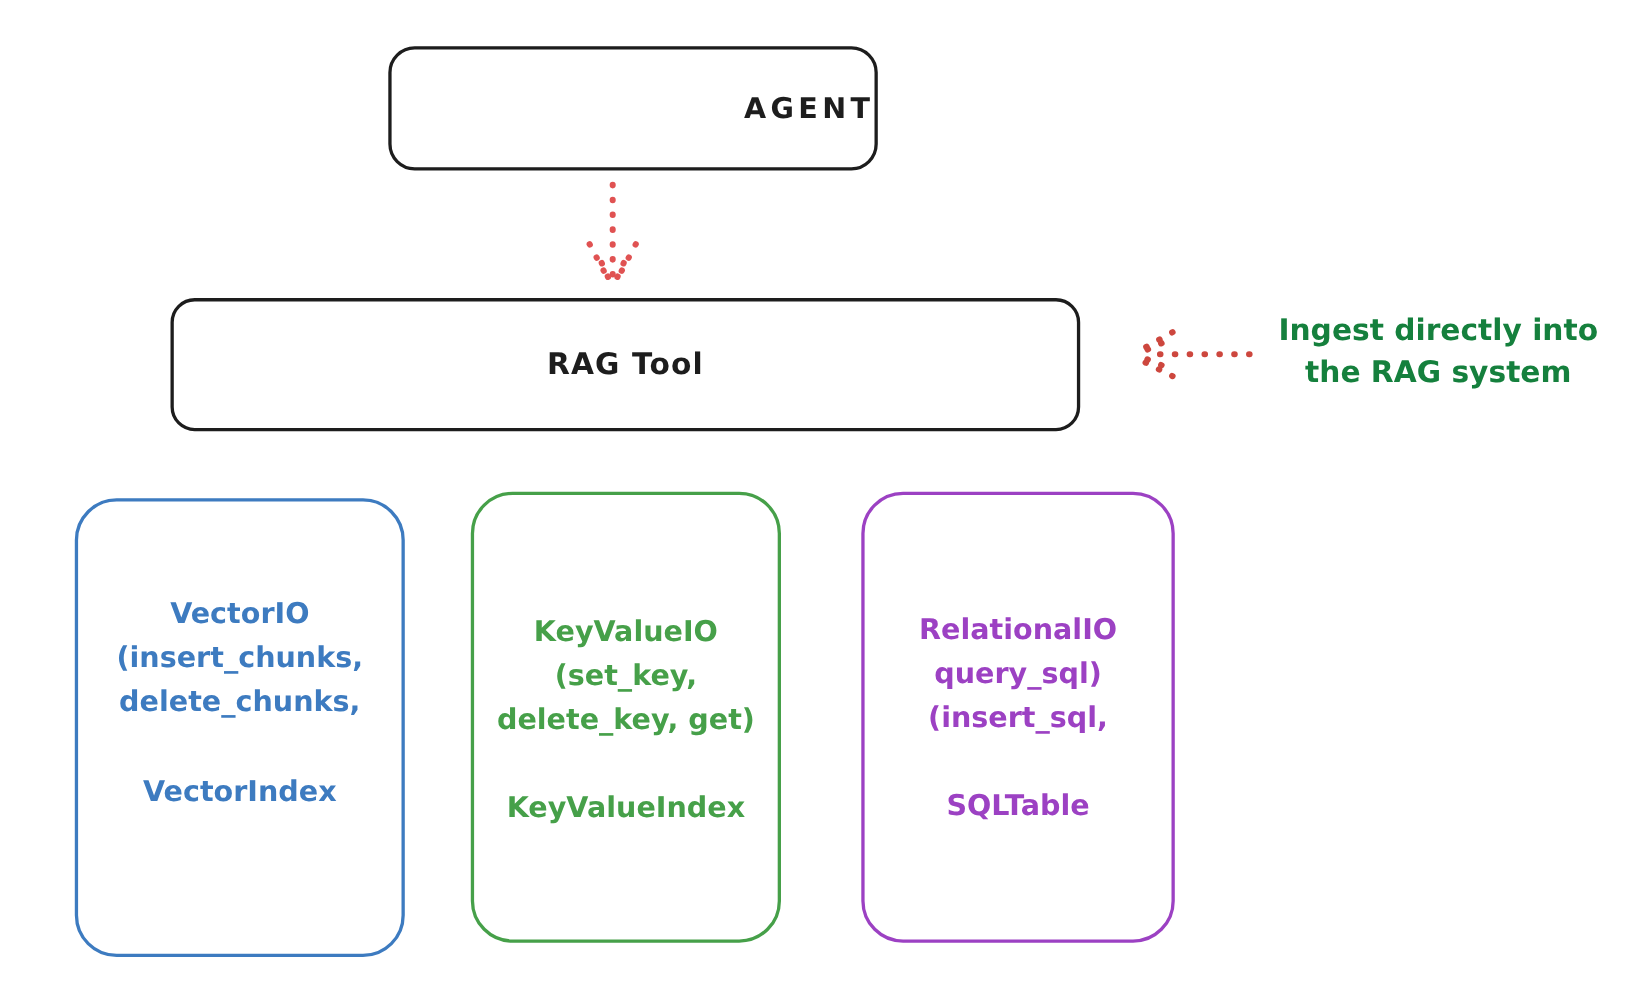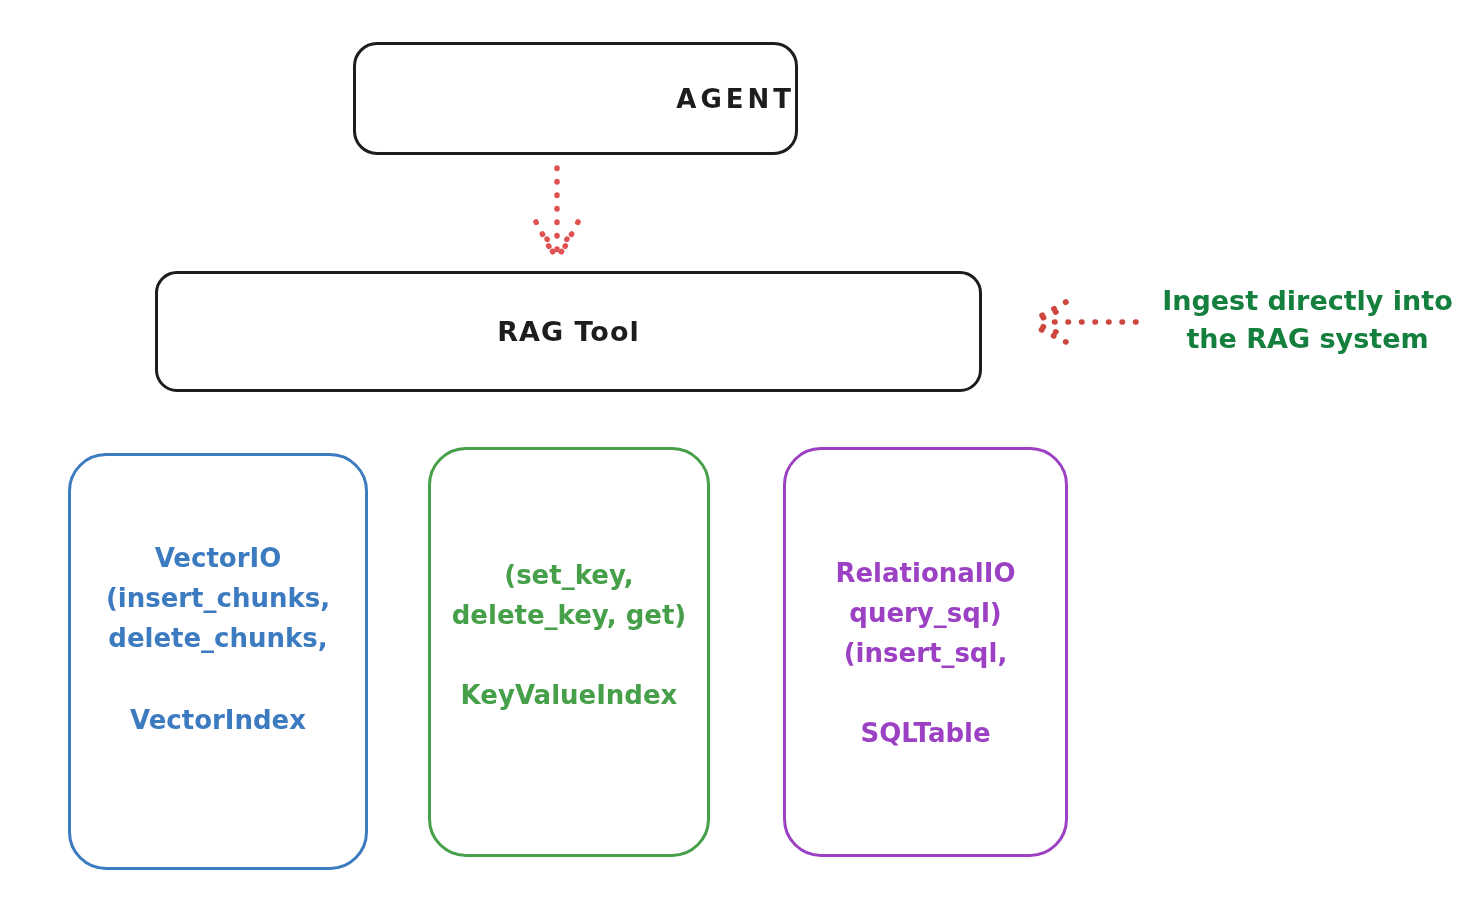"KeyValueIO" div { html: none -> <div>KeyValueIO</div> }
